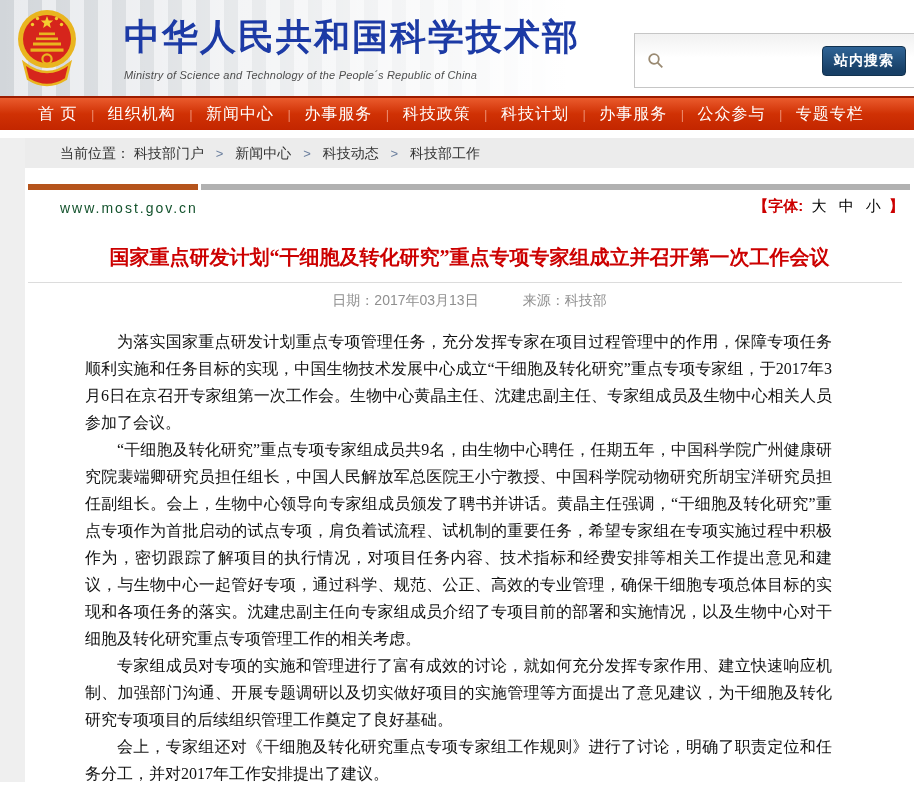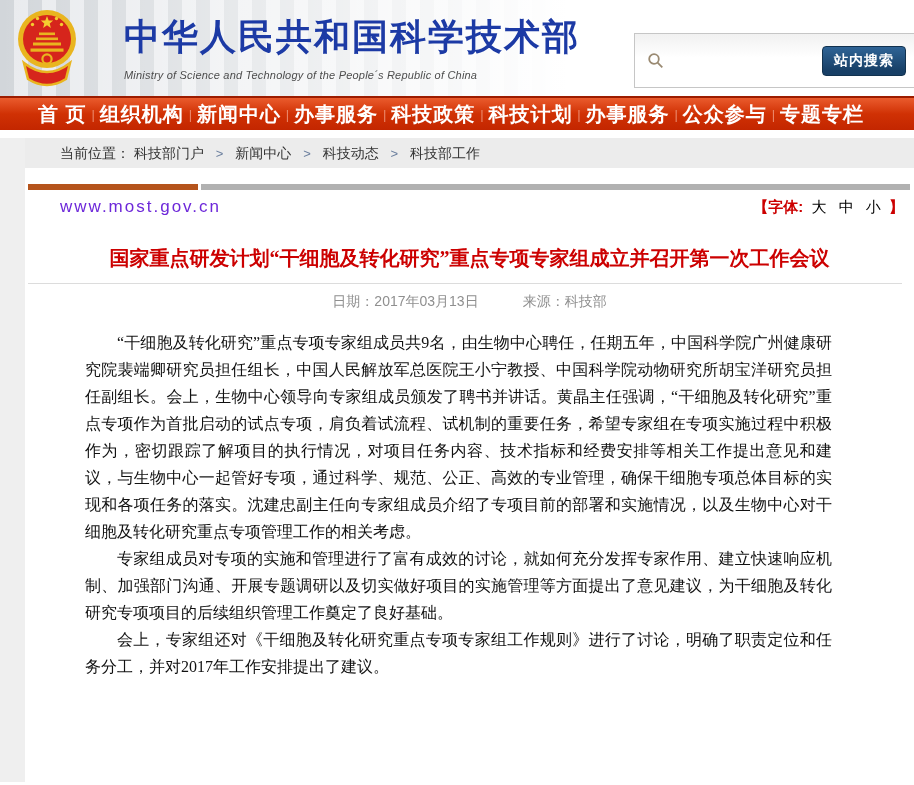"首 页" .nav-link { font-size: 20px -> 16px; font-weight: bold -> normal }
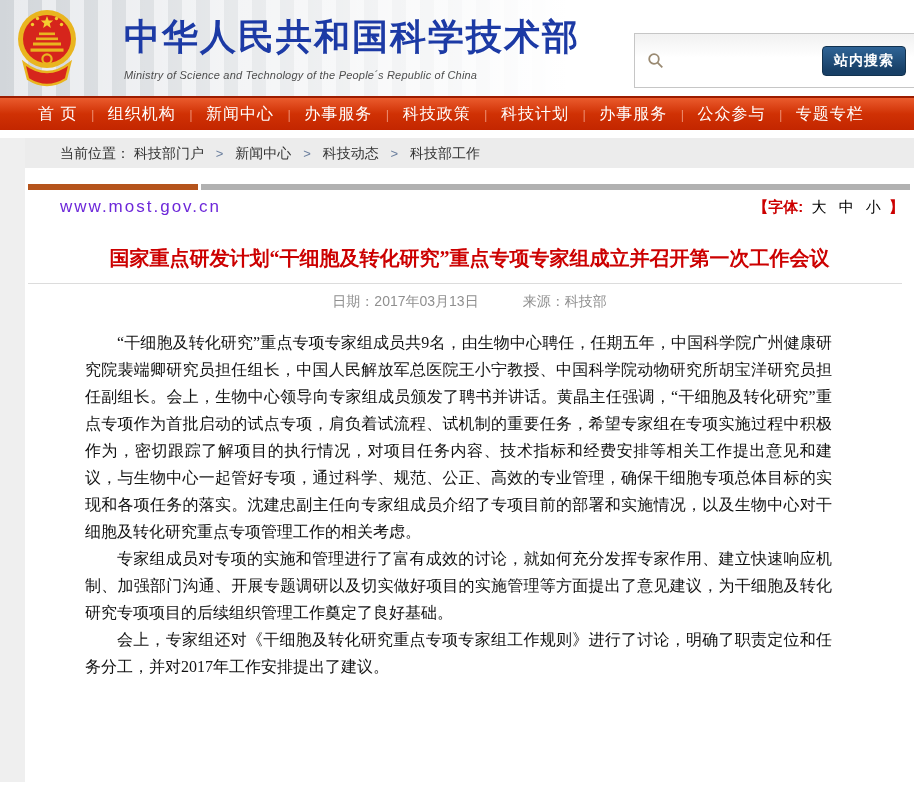"www.most.gov.cn" .site-url { color: #6d28d9 -> #14532d; font-size: 17px -> 14px }
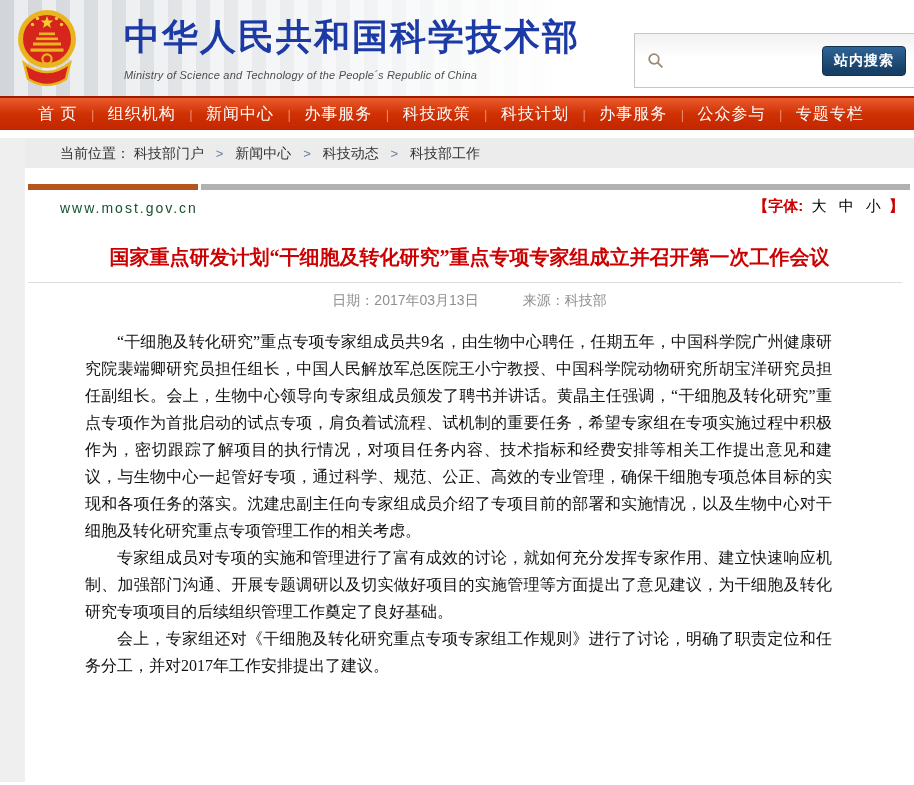"为落实国家重点研发计划重点专项管理任务，充分发挥专家在项目过程管理中的作用，保障" p { html: none -> <p>为落实国家重点研发计划重点专项管理任务，充分发挥专家在项目过程管理中的作用，保障专项任务顺利实施和任务目标的实现，中国生物技术发展中心成立“干细胞及转化研究”重点专项专家组，于2017年3月6日在京召开专家组第一次工作会。生物中心黄晶主任、沈建忠副主任、专家组成员及生物中心相关人员参加了会议。</p> }
